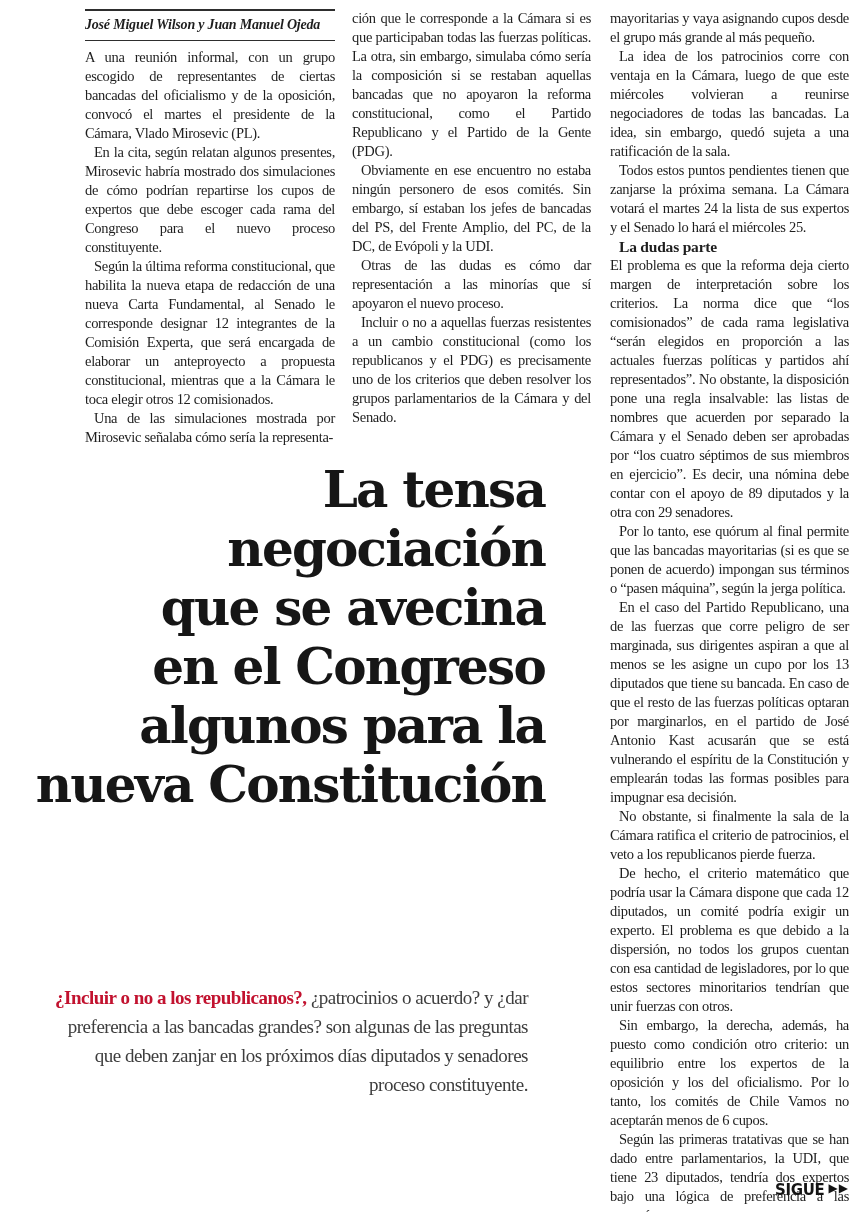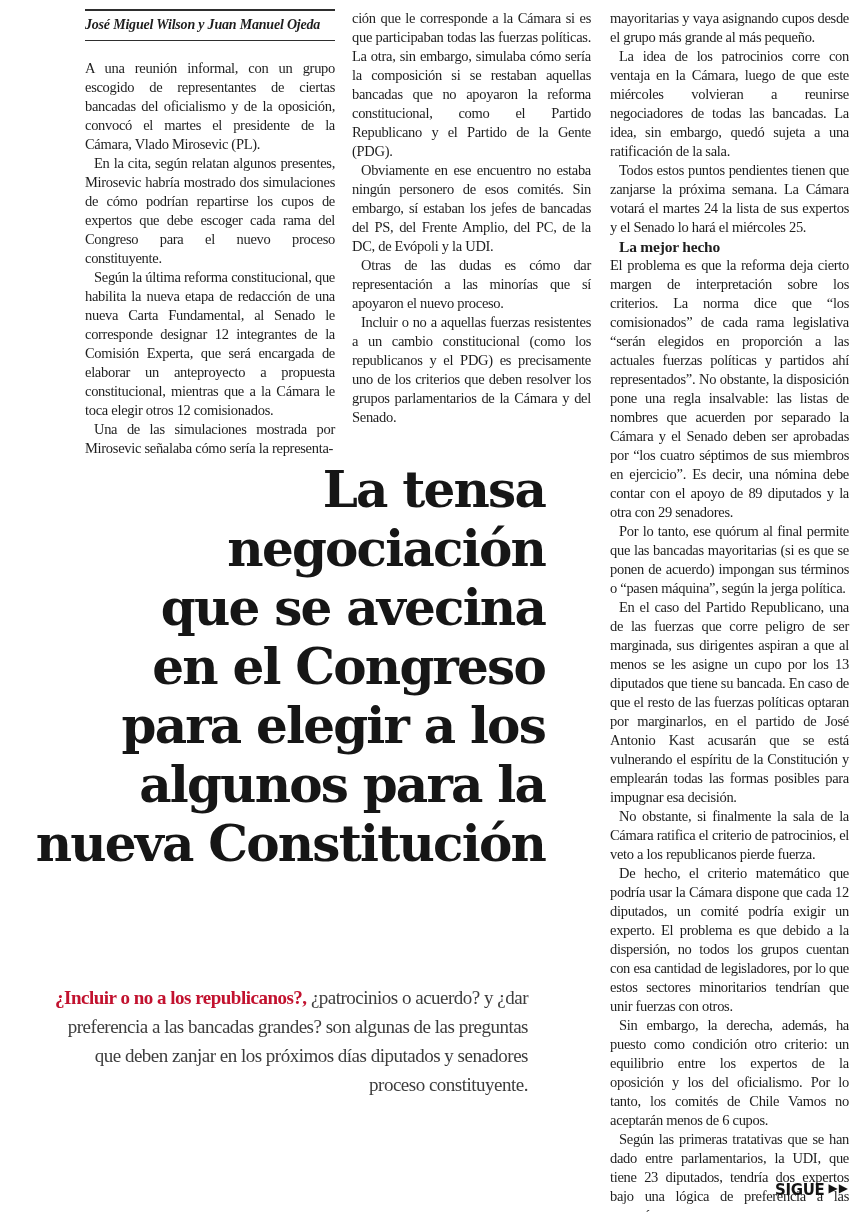"A una reunión informal, con" .col-1 { top: 59px -> 48px }
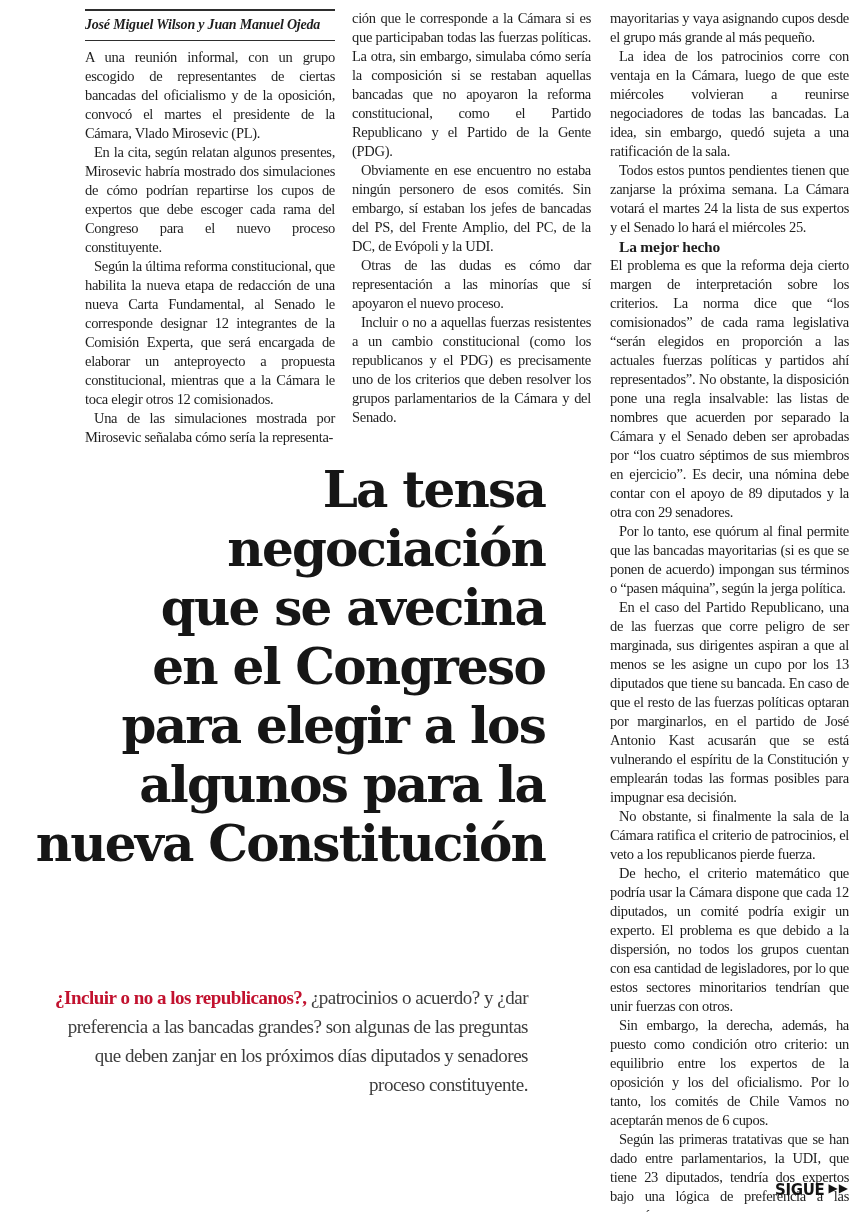"La mejor hecho" p.subhead { text: mejor hecho -> dudas parte }
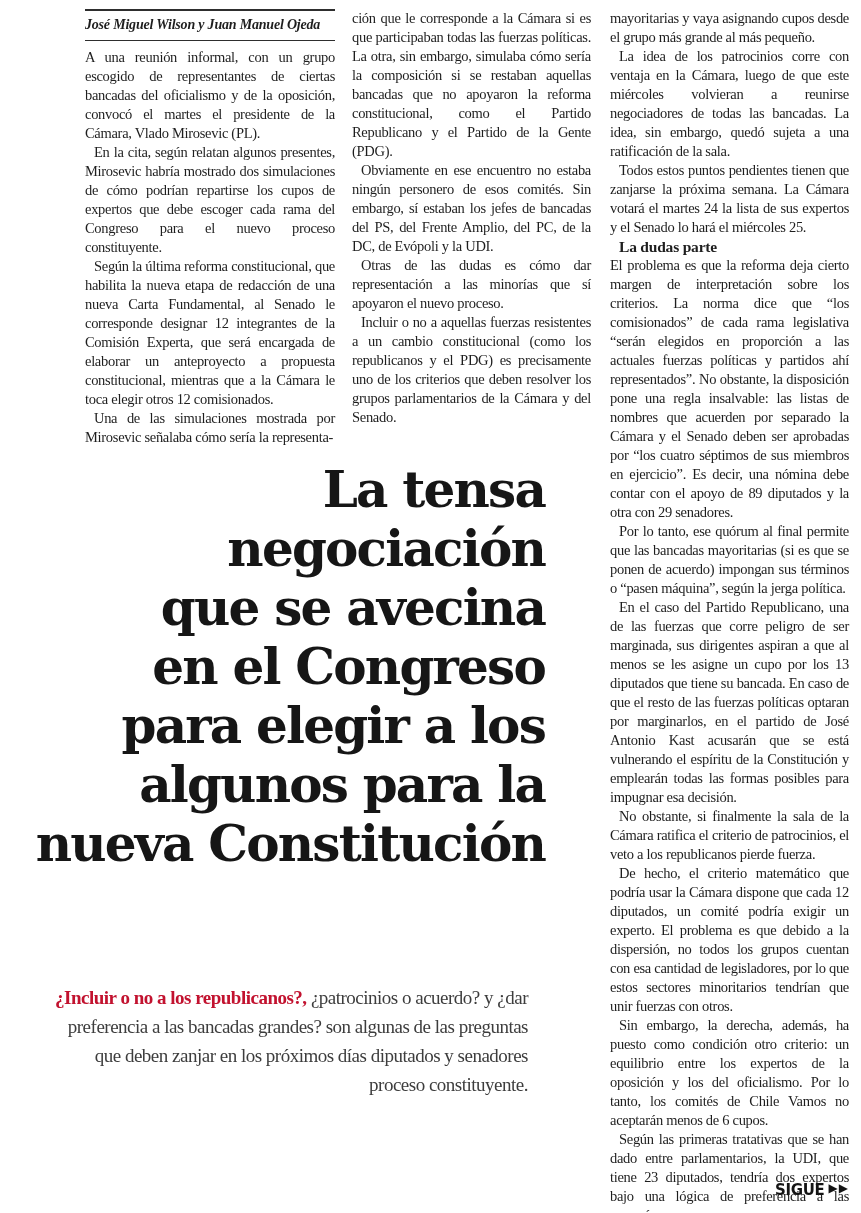"para elegir a los" div { html: <div>para elegir a los</div> -> none }
